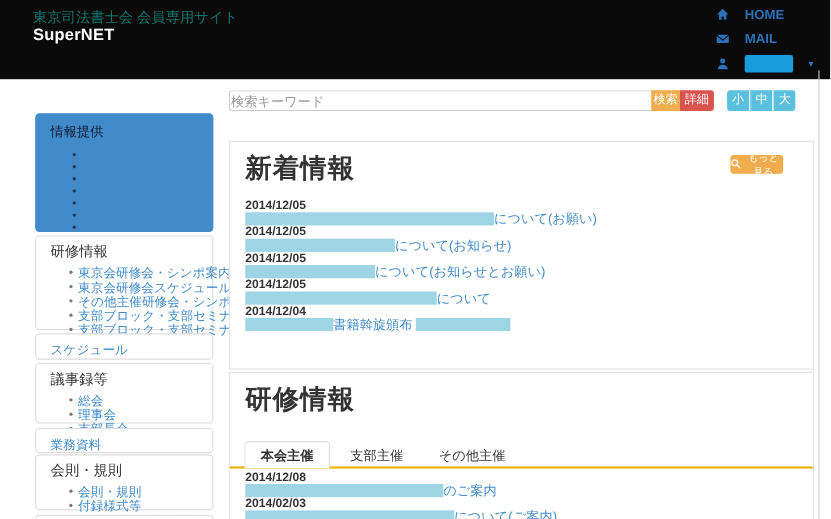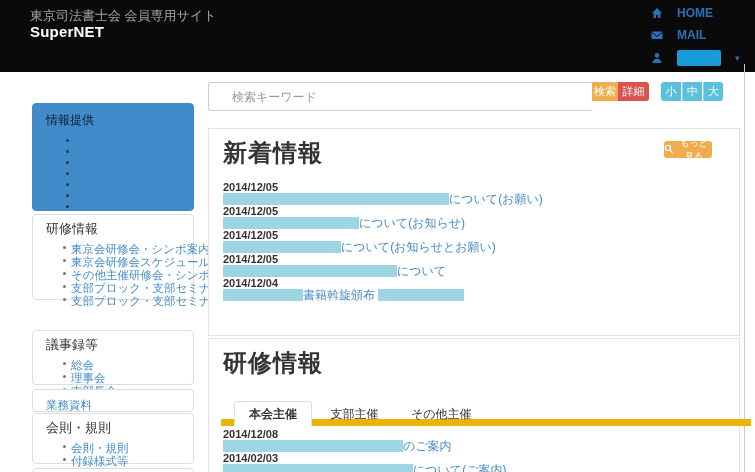"東京司法書士会 会員専用サイト" .site-subtitle { color: #a3a3a3 -> #0f766e }
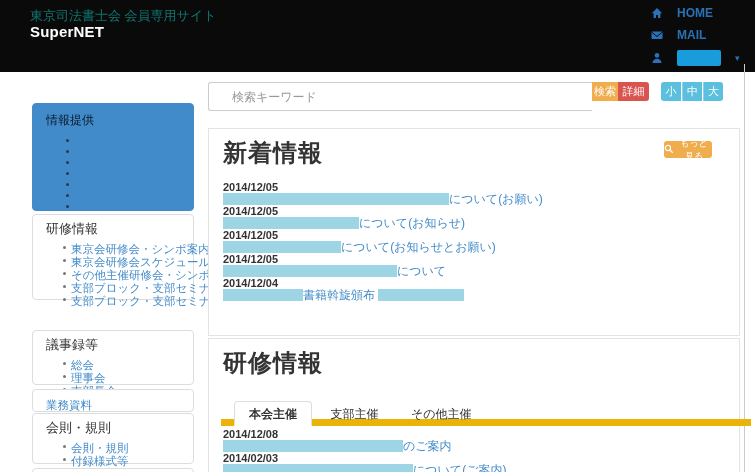"検索キーワード" .search-input { height: 29px -> 19px; padding: 0 23px -> 0 1px }
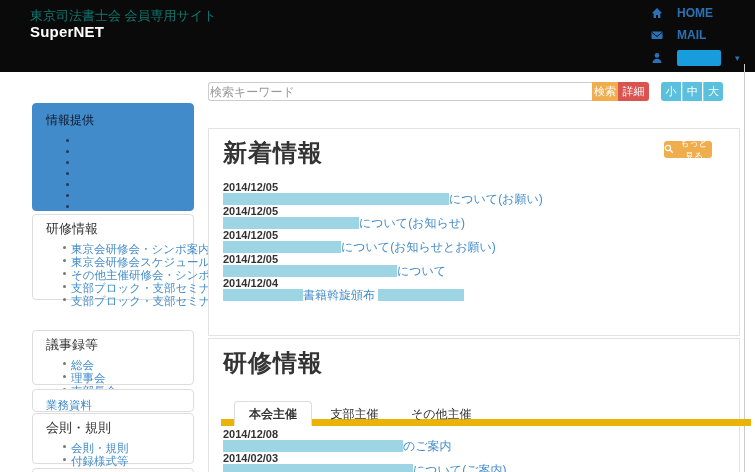"スケジュール" div.sbox { html: none -> <div> <div><a>スケジュール</a></div> </div> }
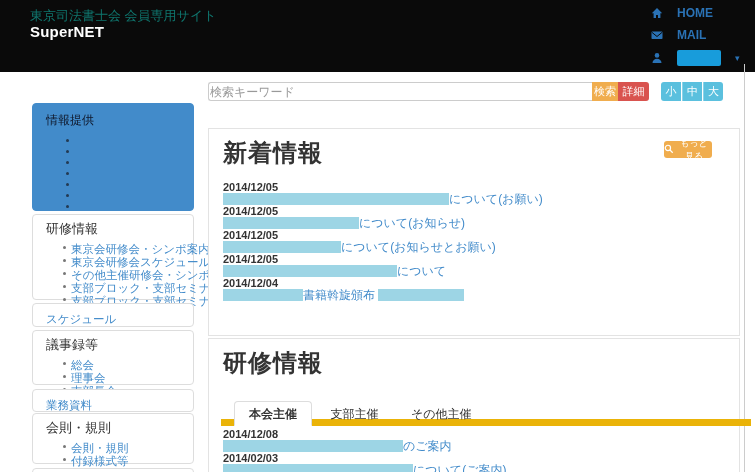"本会主催 支部主催 その他主催" .tabs { border-bottom: 7px solid #eab308 -> 2px solid #eab308; left: 12px -> 0 }
